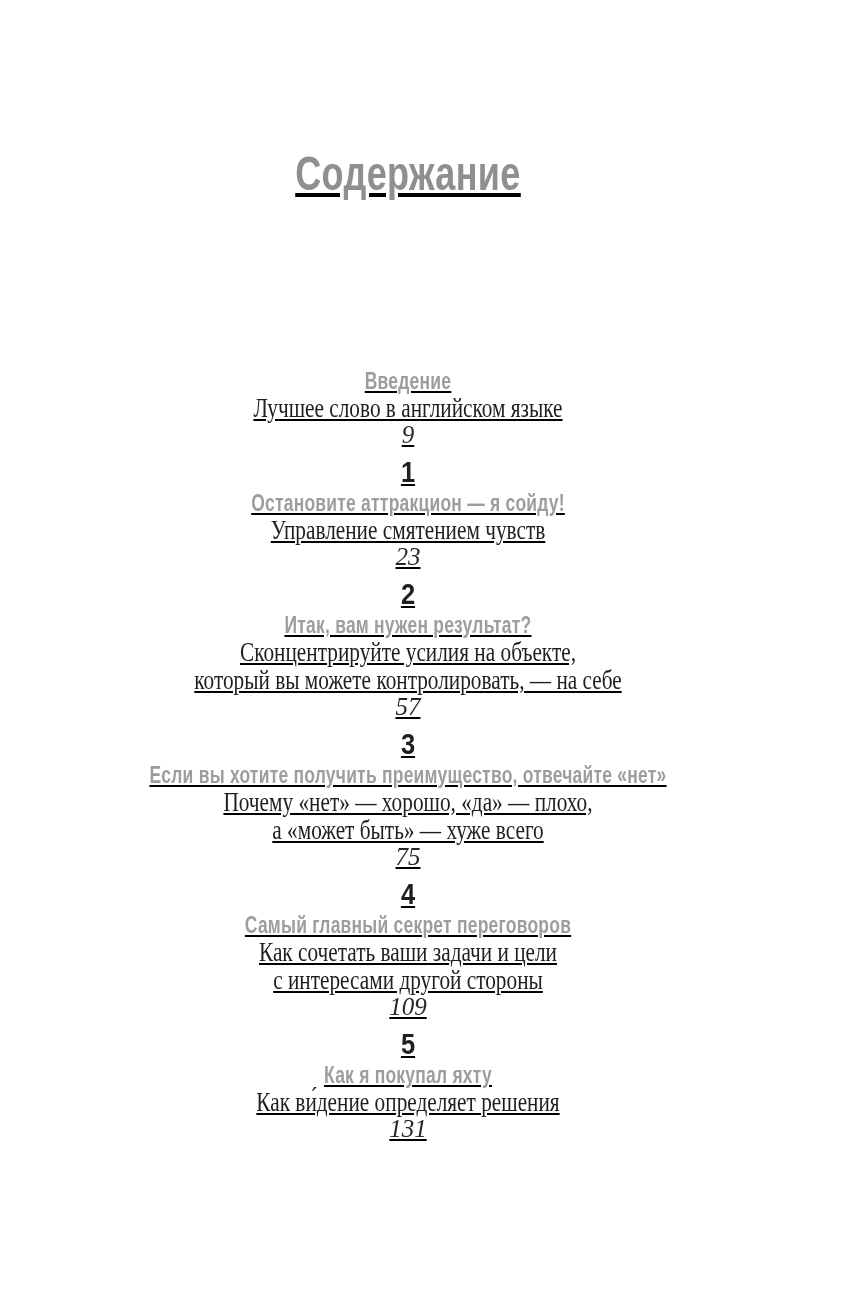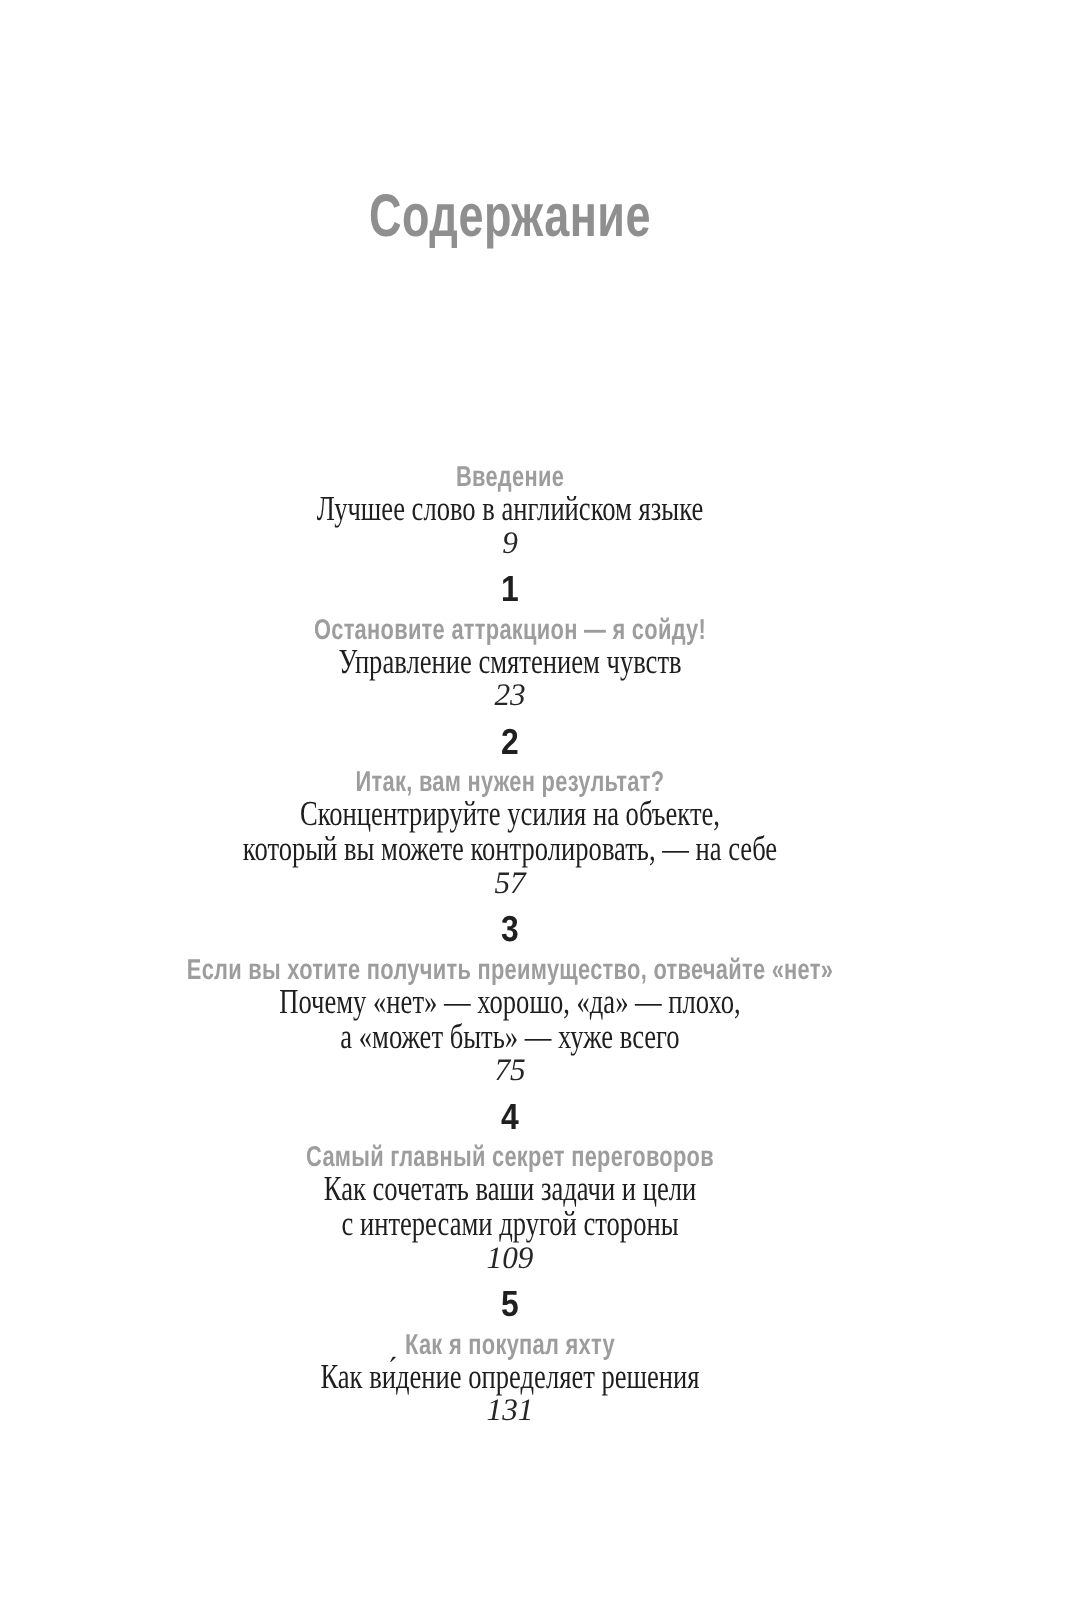"Содержание" .page { text-decoration: none -> underline }
